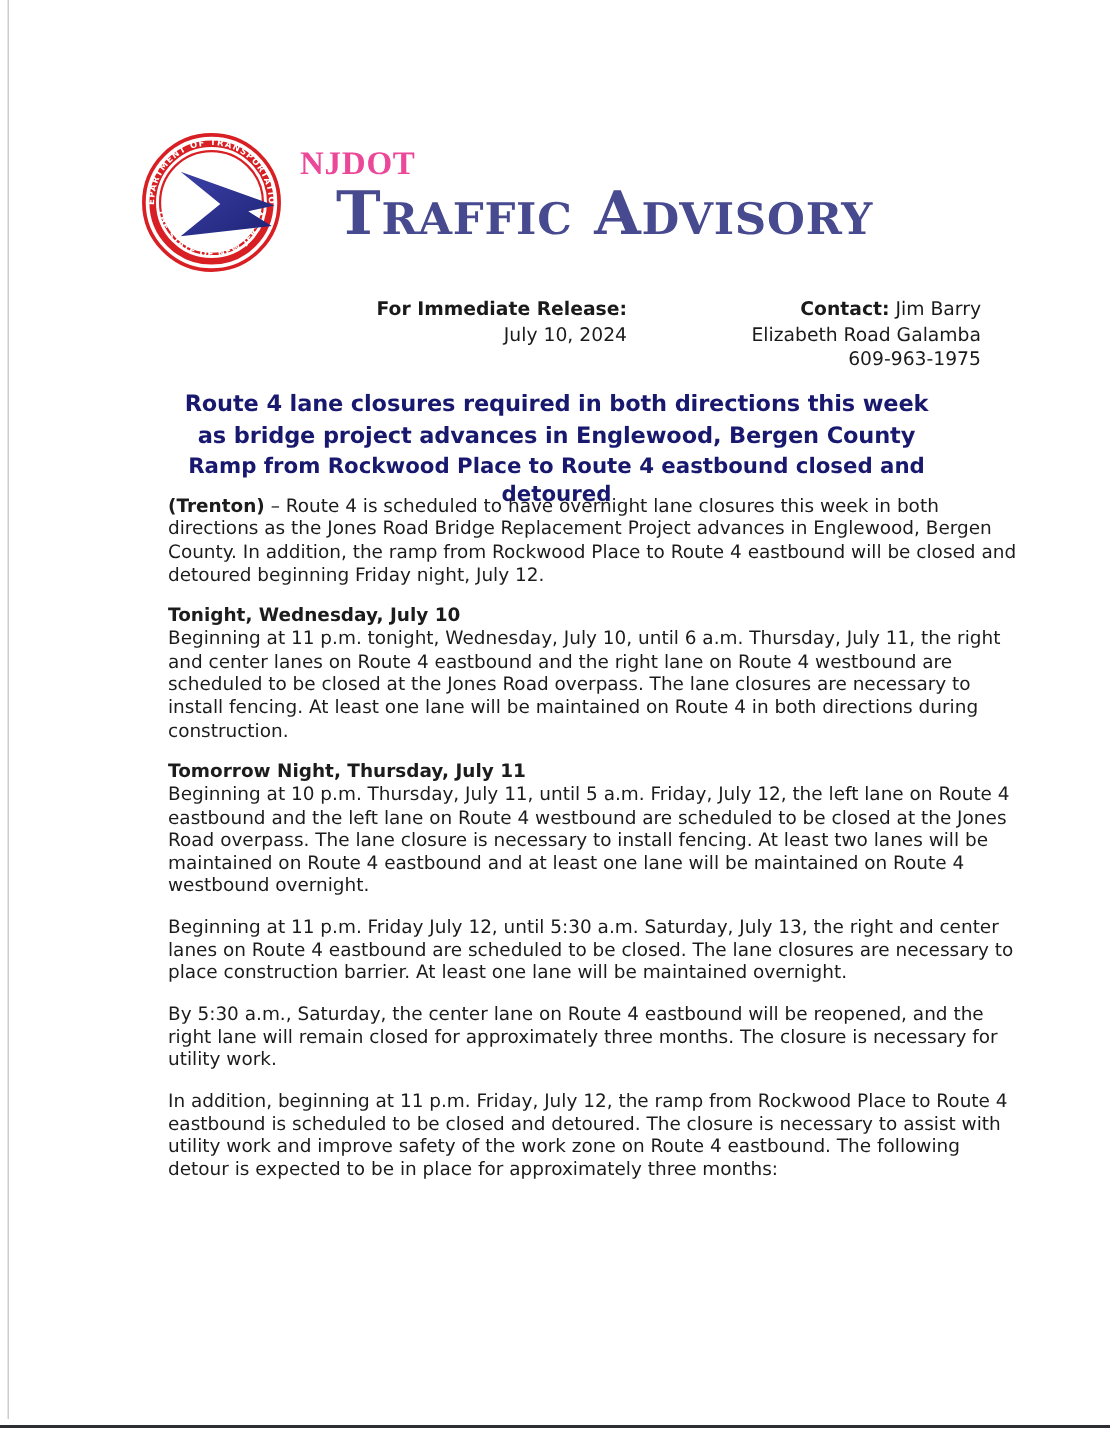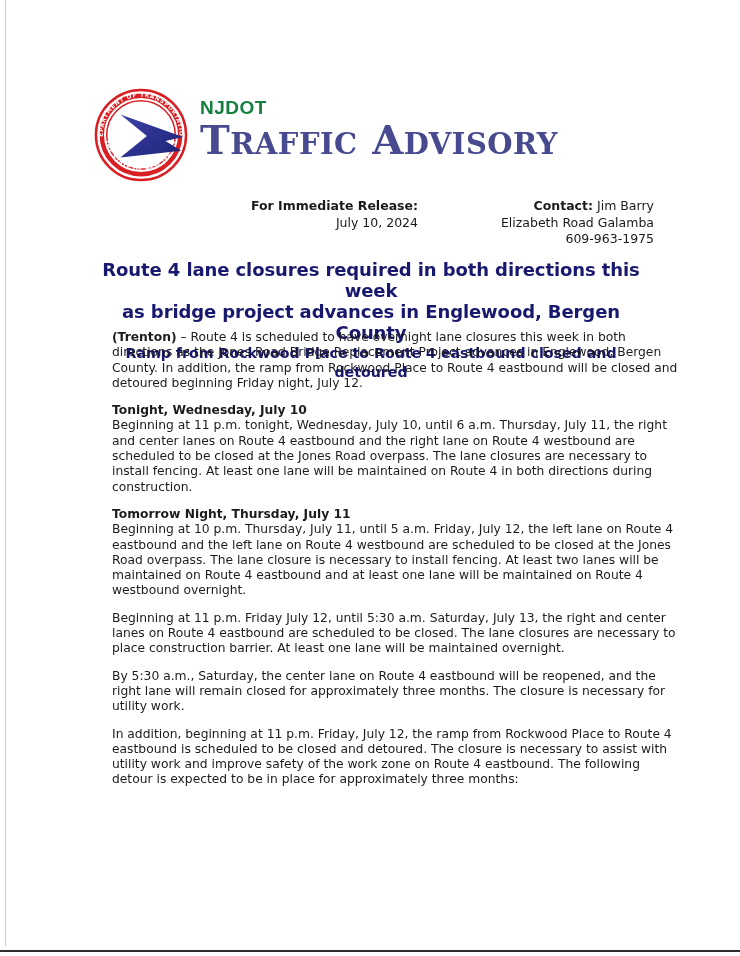"NJDOT" .njdot { color: #15803d -> #ec4899; font-family: Liberation Sans, sans-serif -> Liberation Serif, serif; font-size: 19px -> 22px }
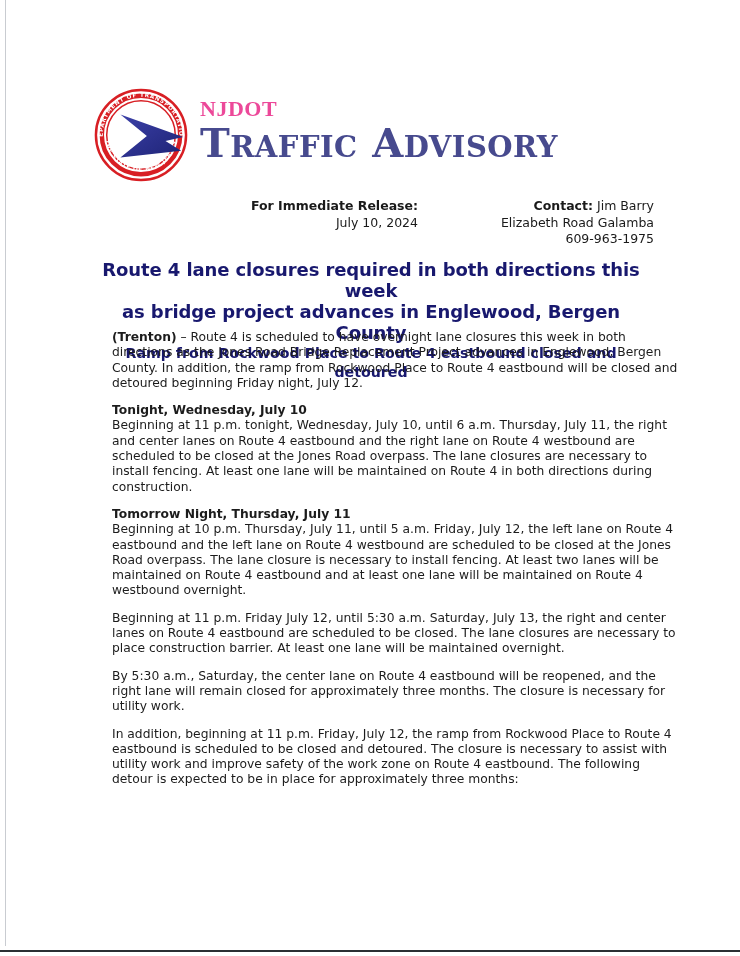"TRAFFIC ADVISORY" .traffic-advisory { margin-left: none -> 24px }
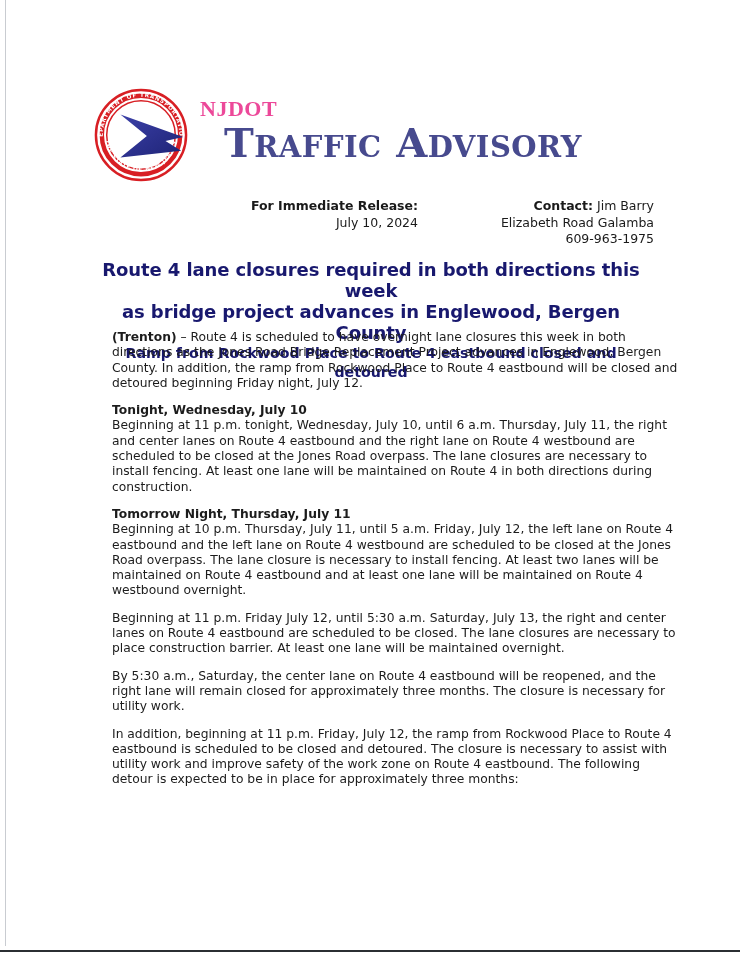"Route 4 lane closures required" .headline-main { font-size: 18px -> 15px }
